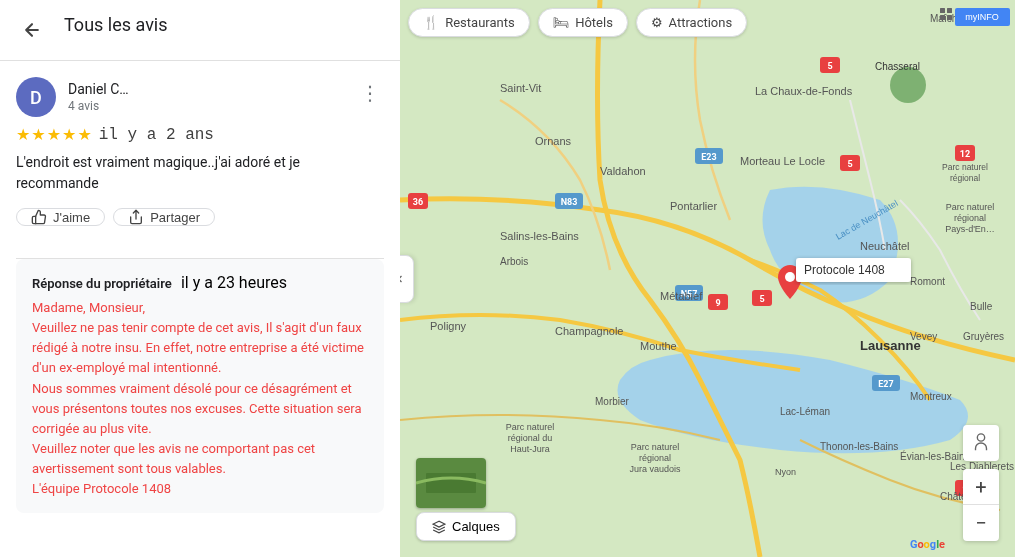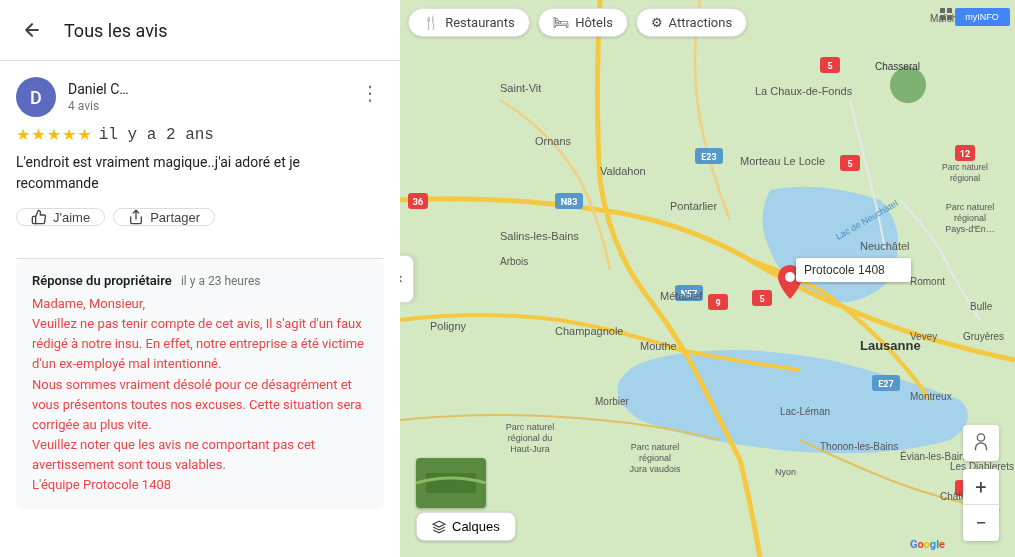"Tous les avis" .header { align-items: center -> none }
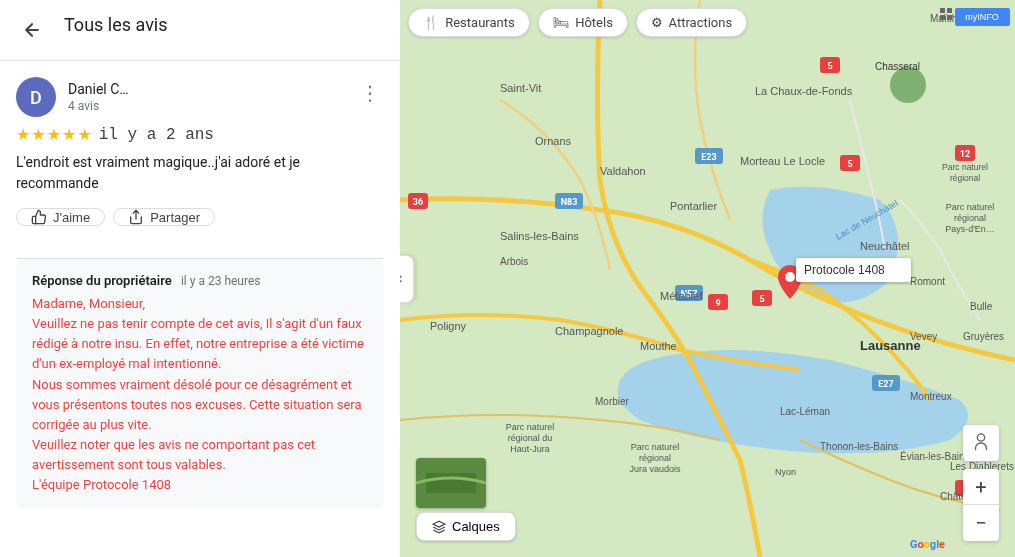"il y a 23 heures" .owner-time { color: #737373 -> #000000; font-size: 12px -> 16px }
